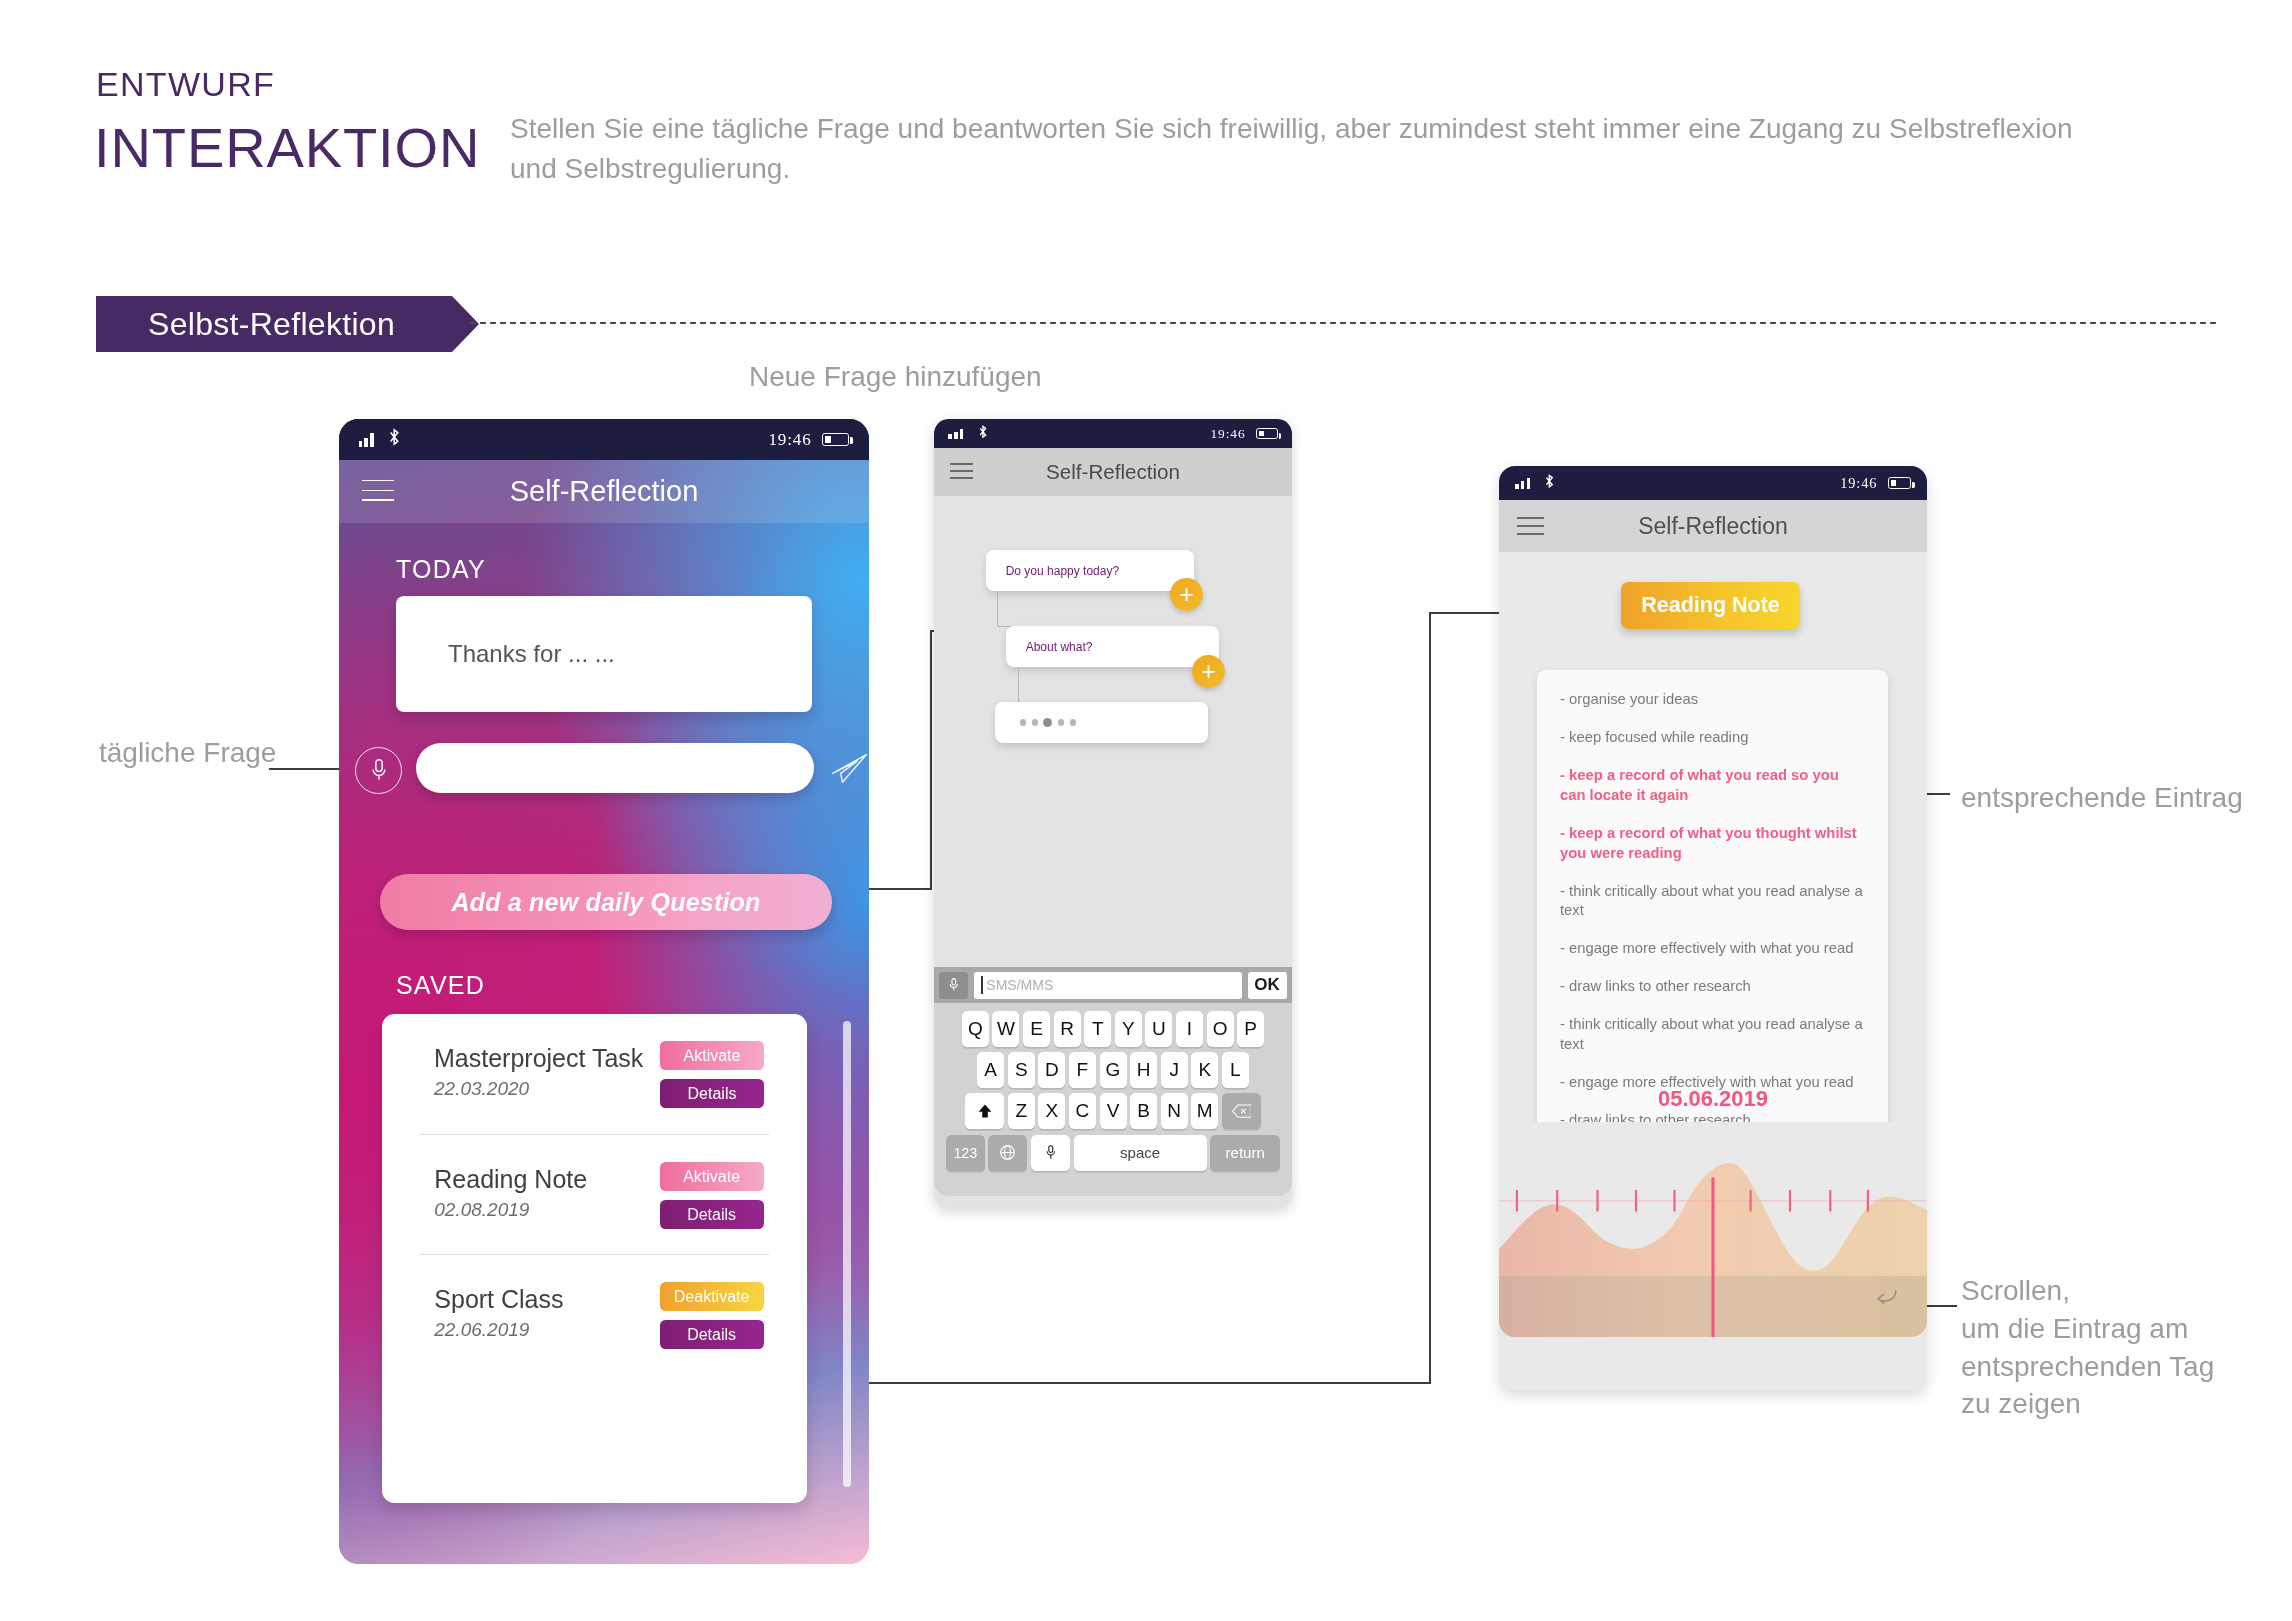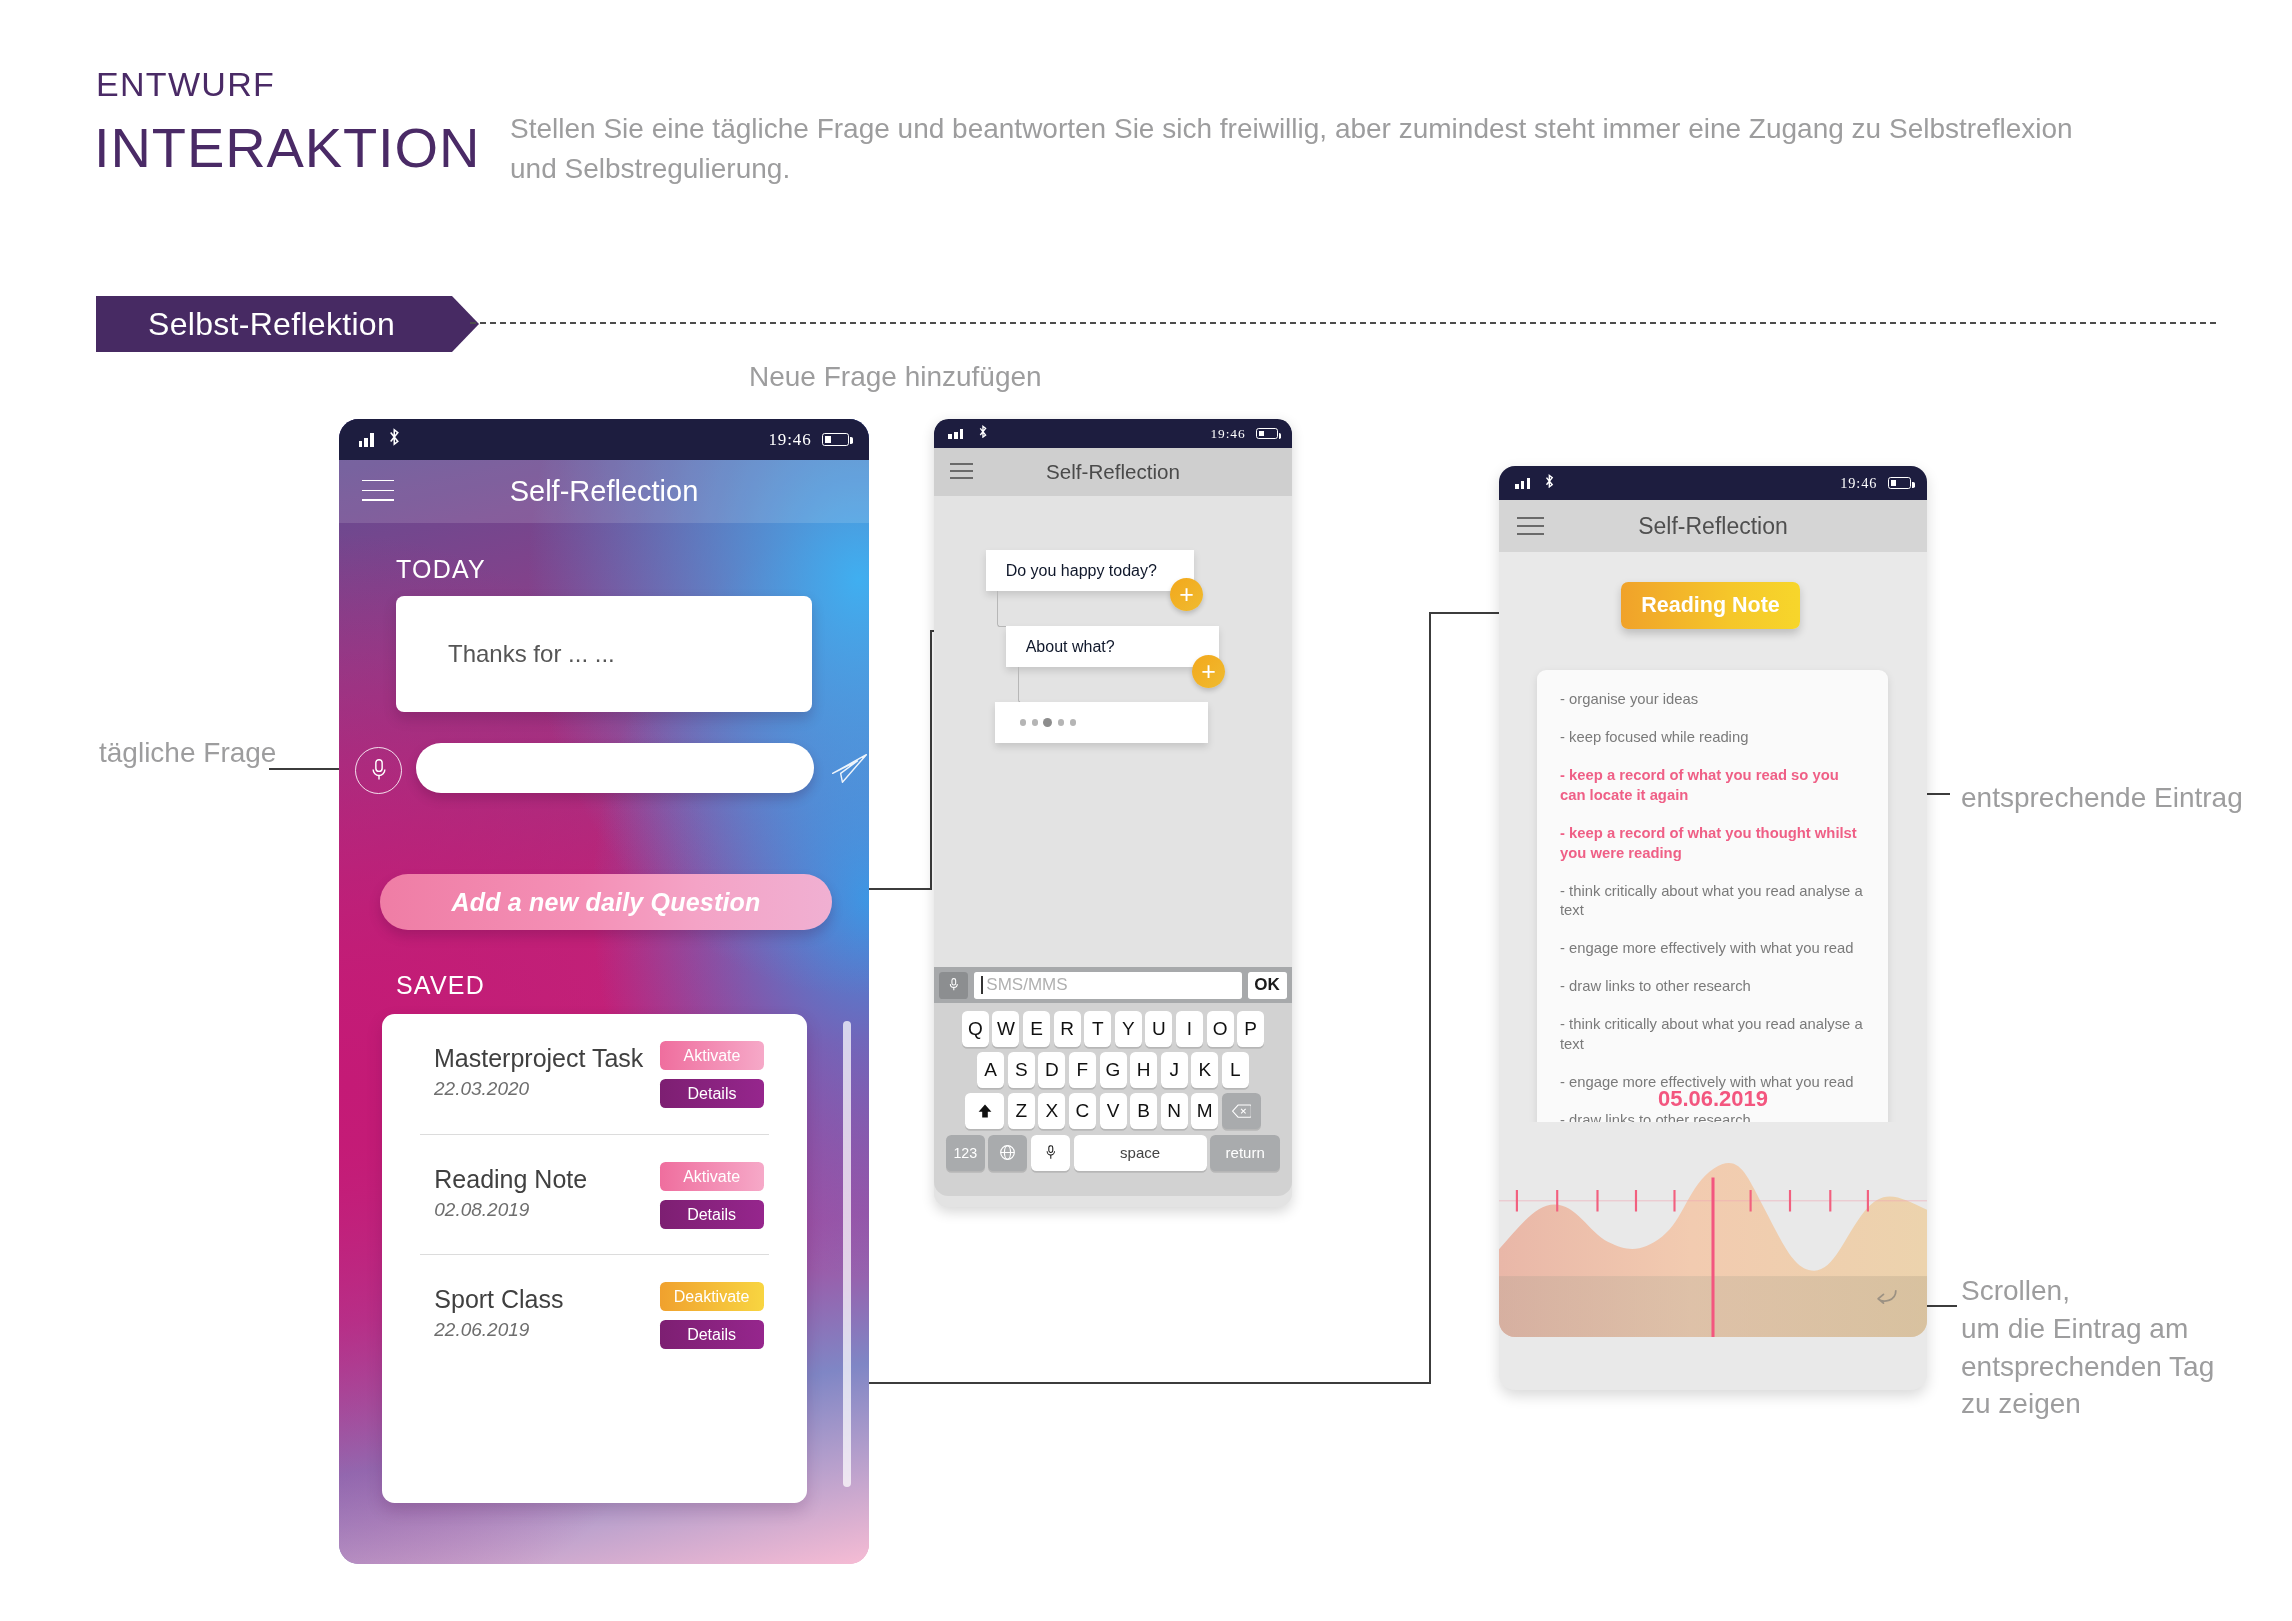"Do you happy today?" .bubble { border-radius: 0 -> 8px; color: #0f172a -> #701a75; font-size: 16px -> 12px }
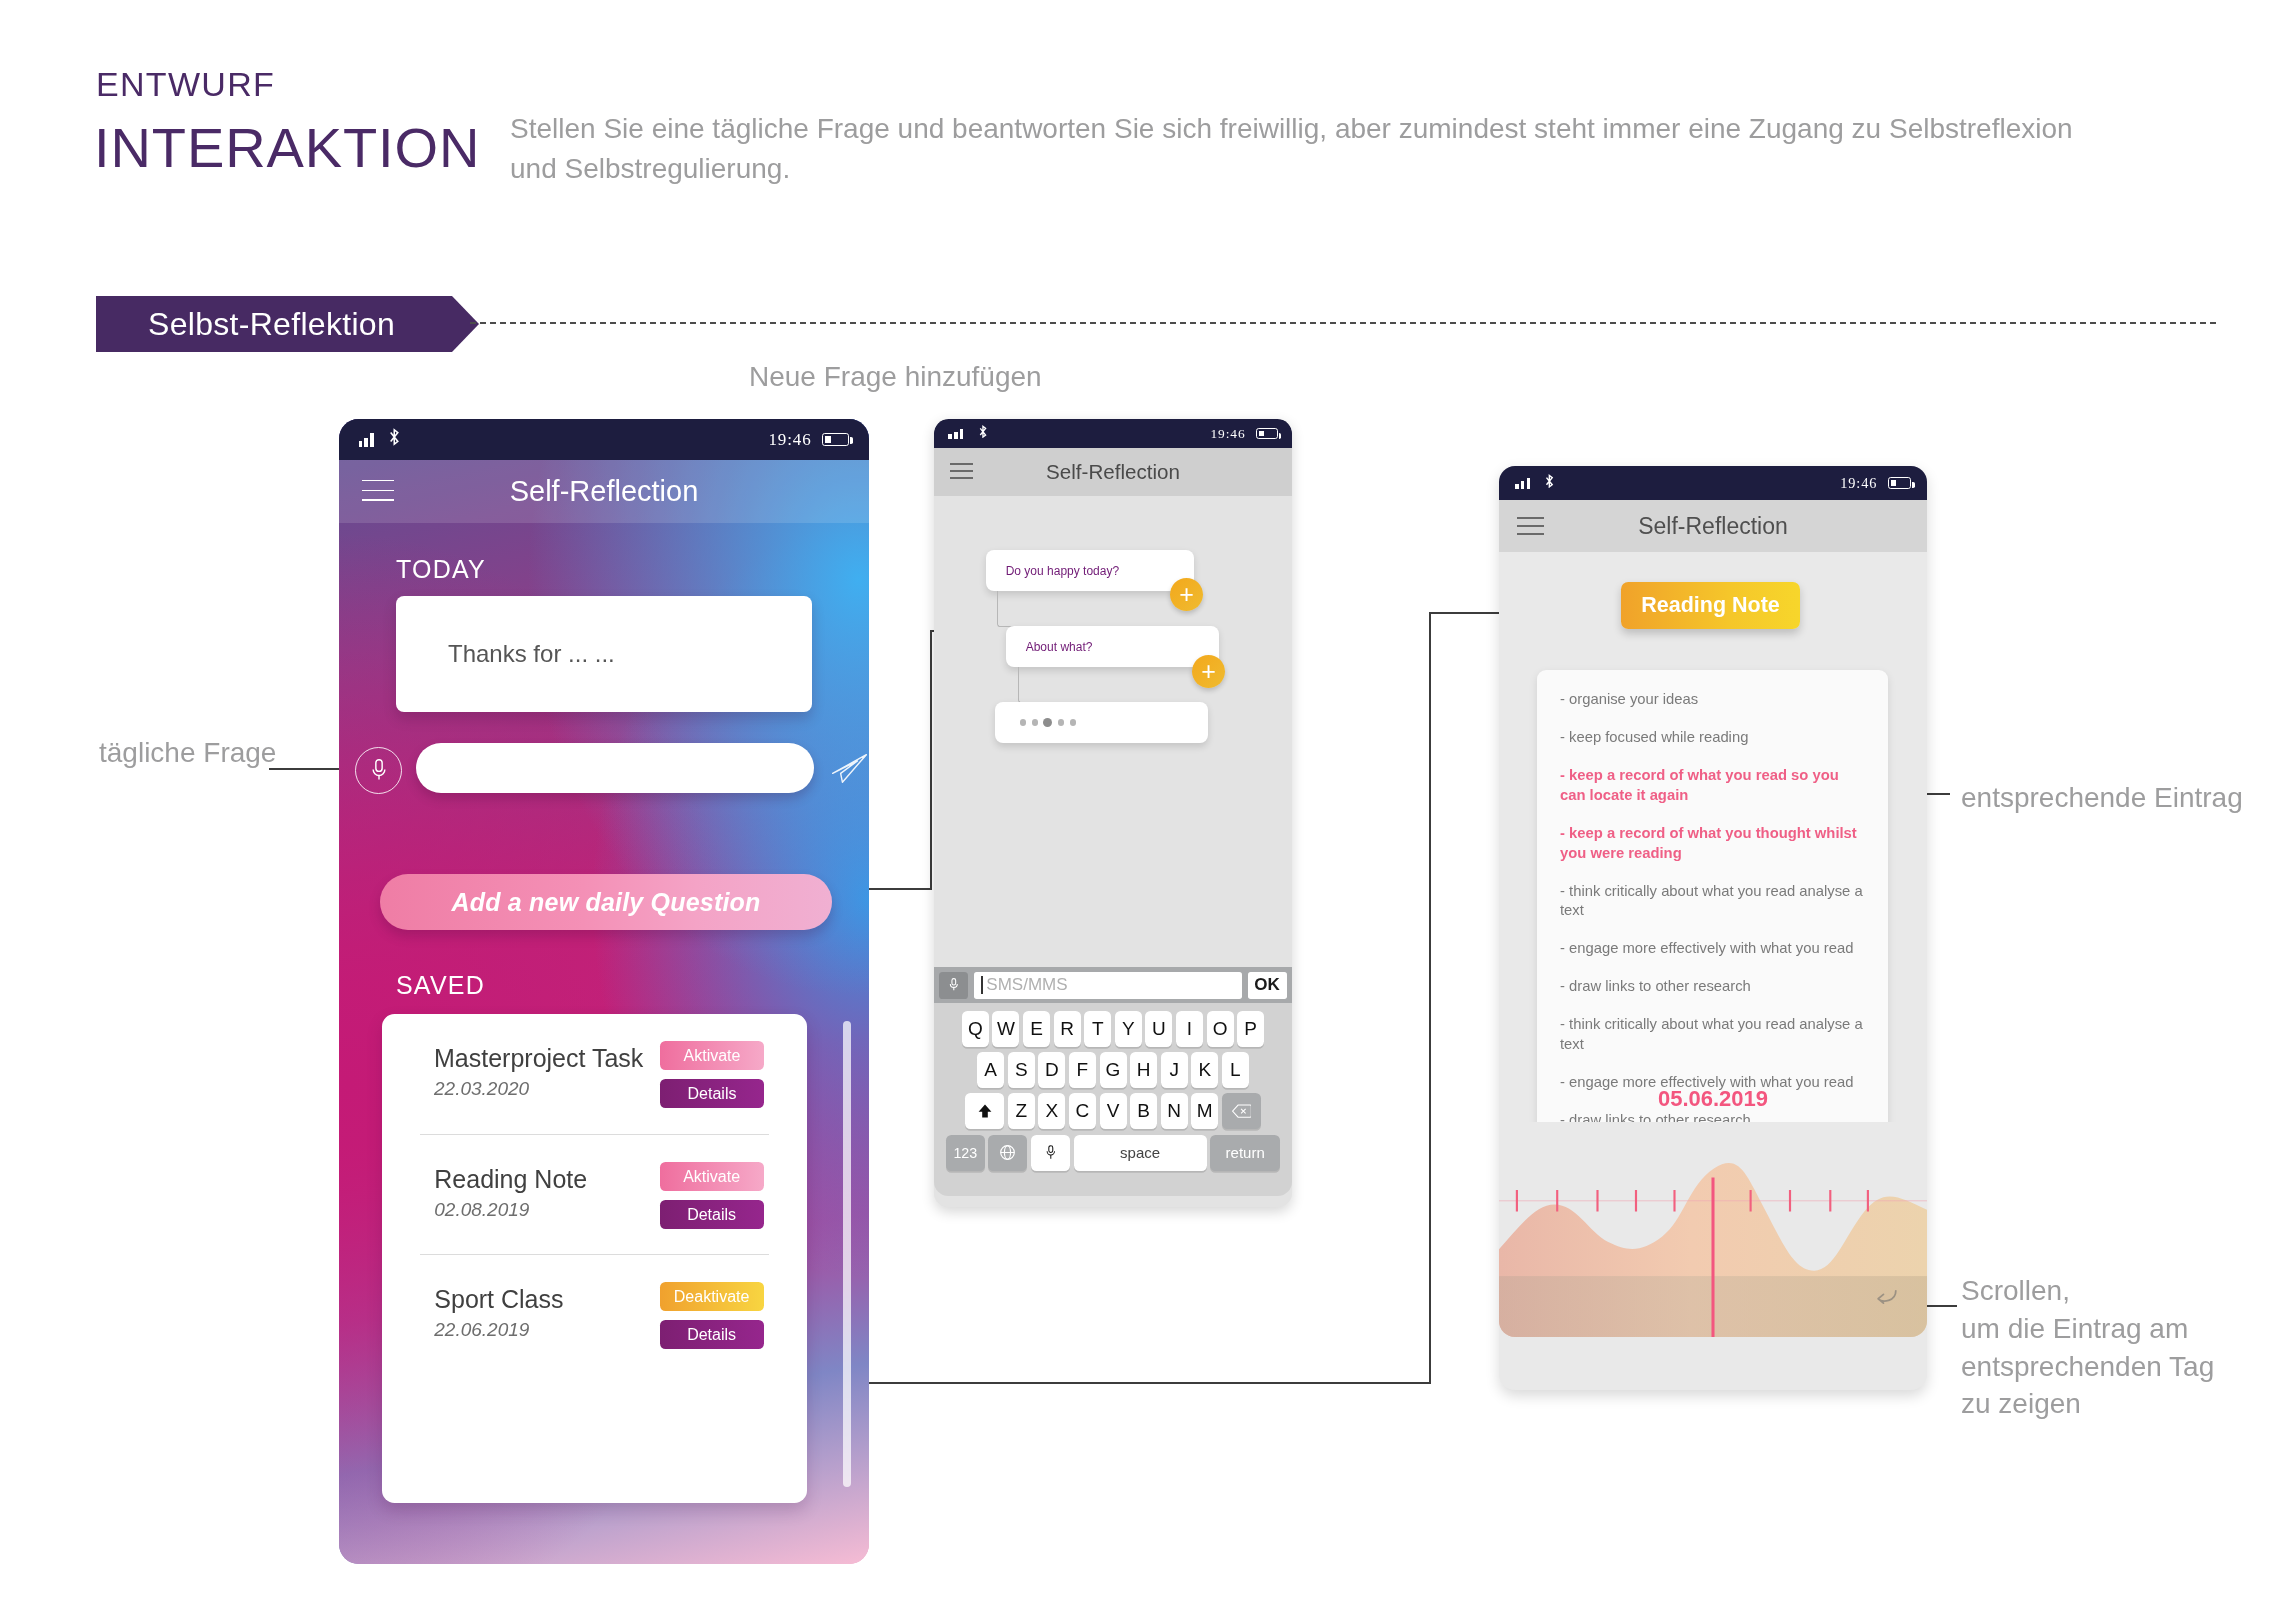"SMS/MMS" .p2-textfield span { font-size: 17px -> 14px }
